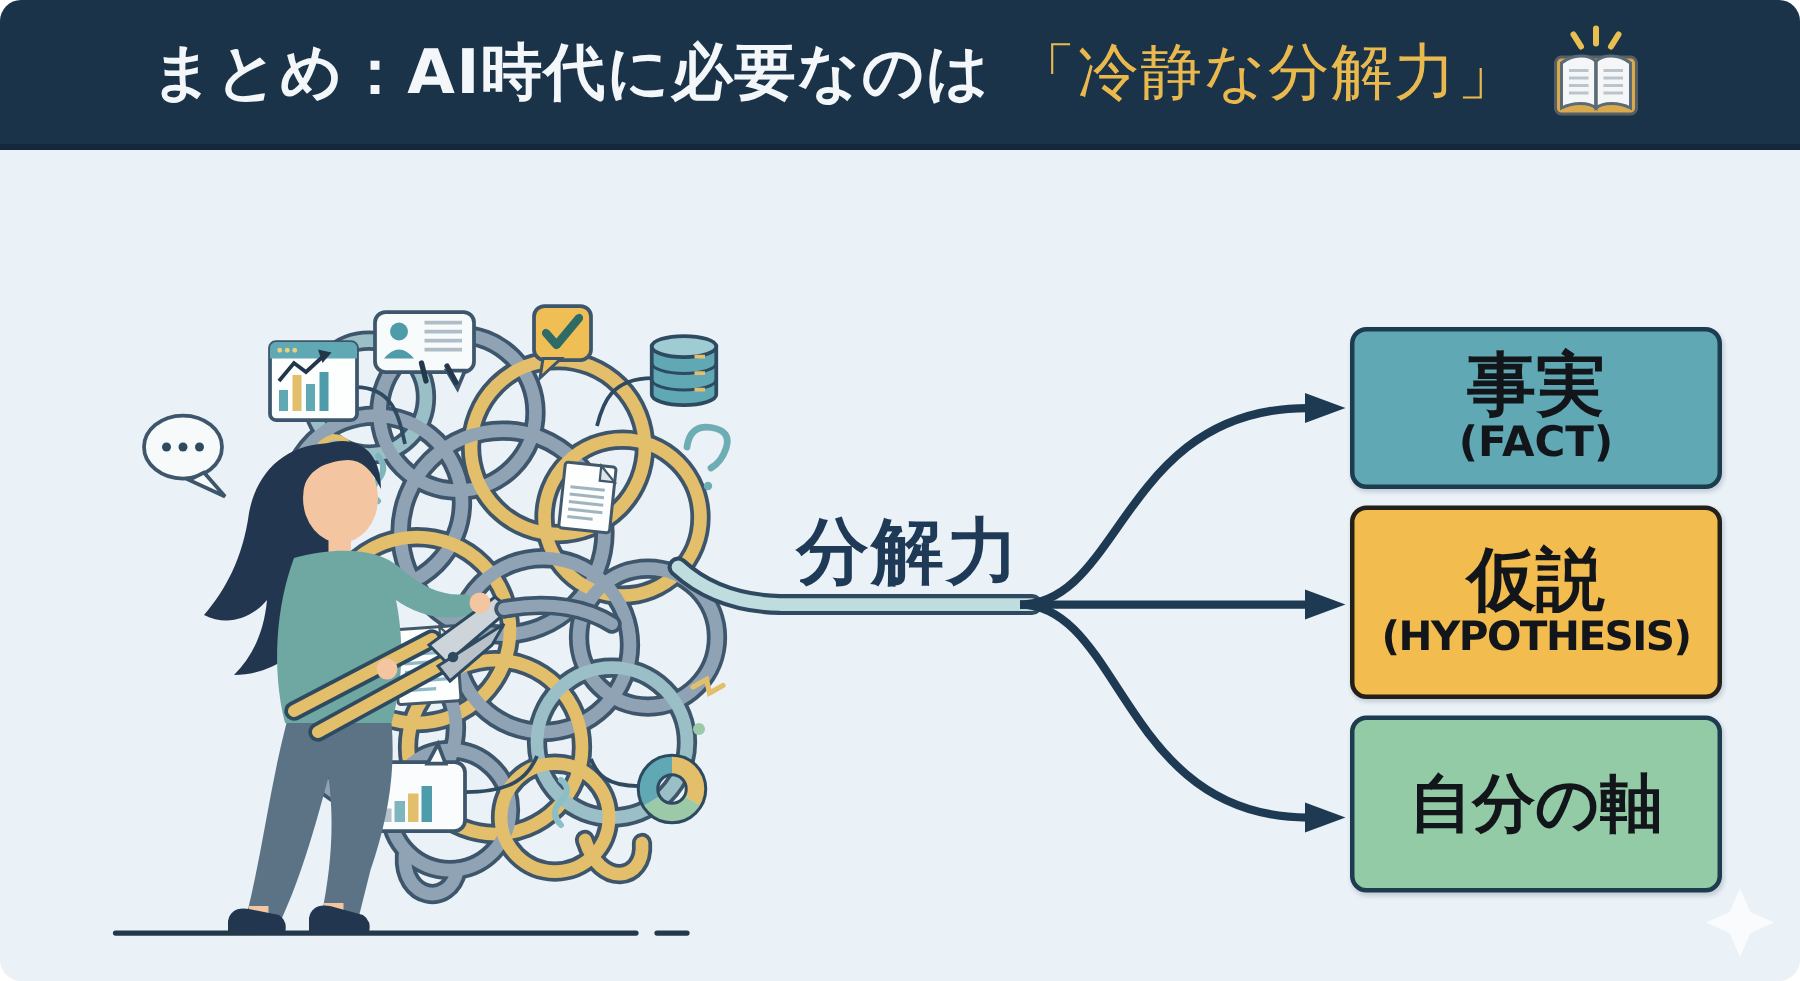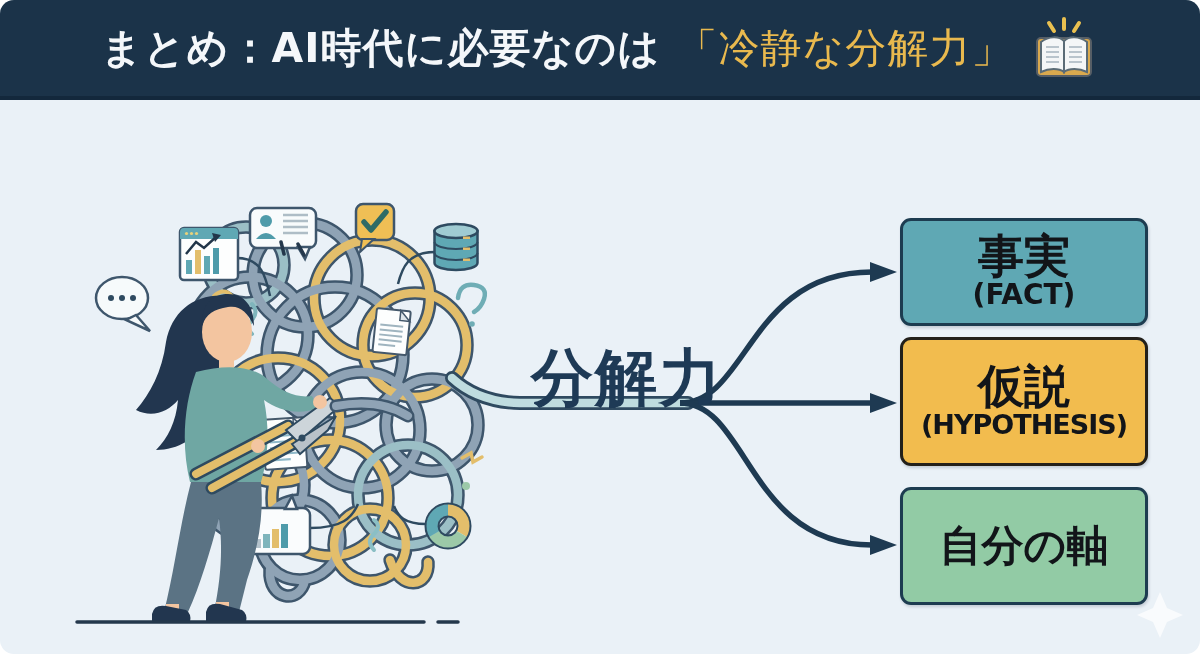"分解力" .bunkai { font-size: 62px -> 48px }
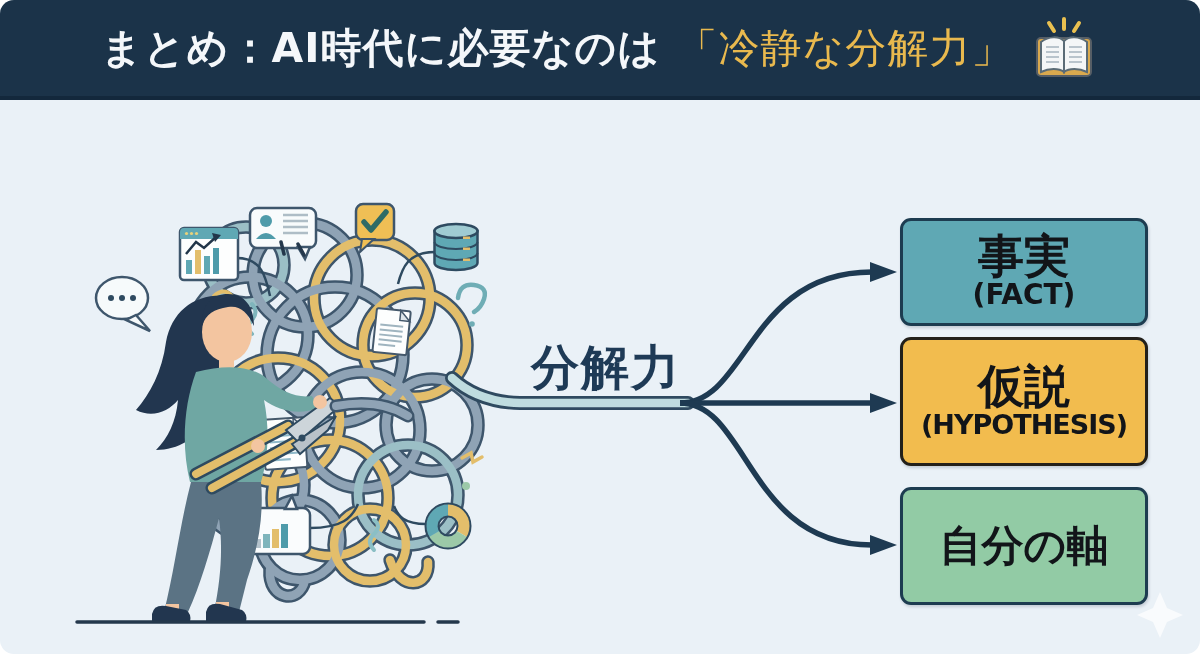"自分の軸" #box-axis { top: 487px -> 477px }
